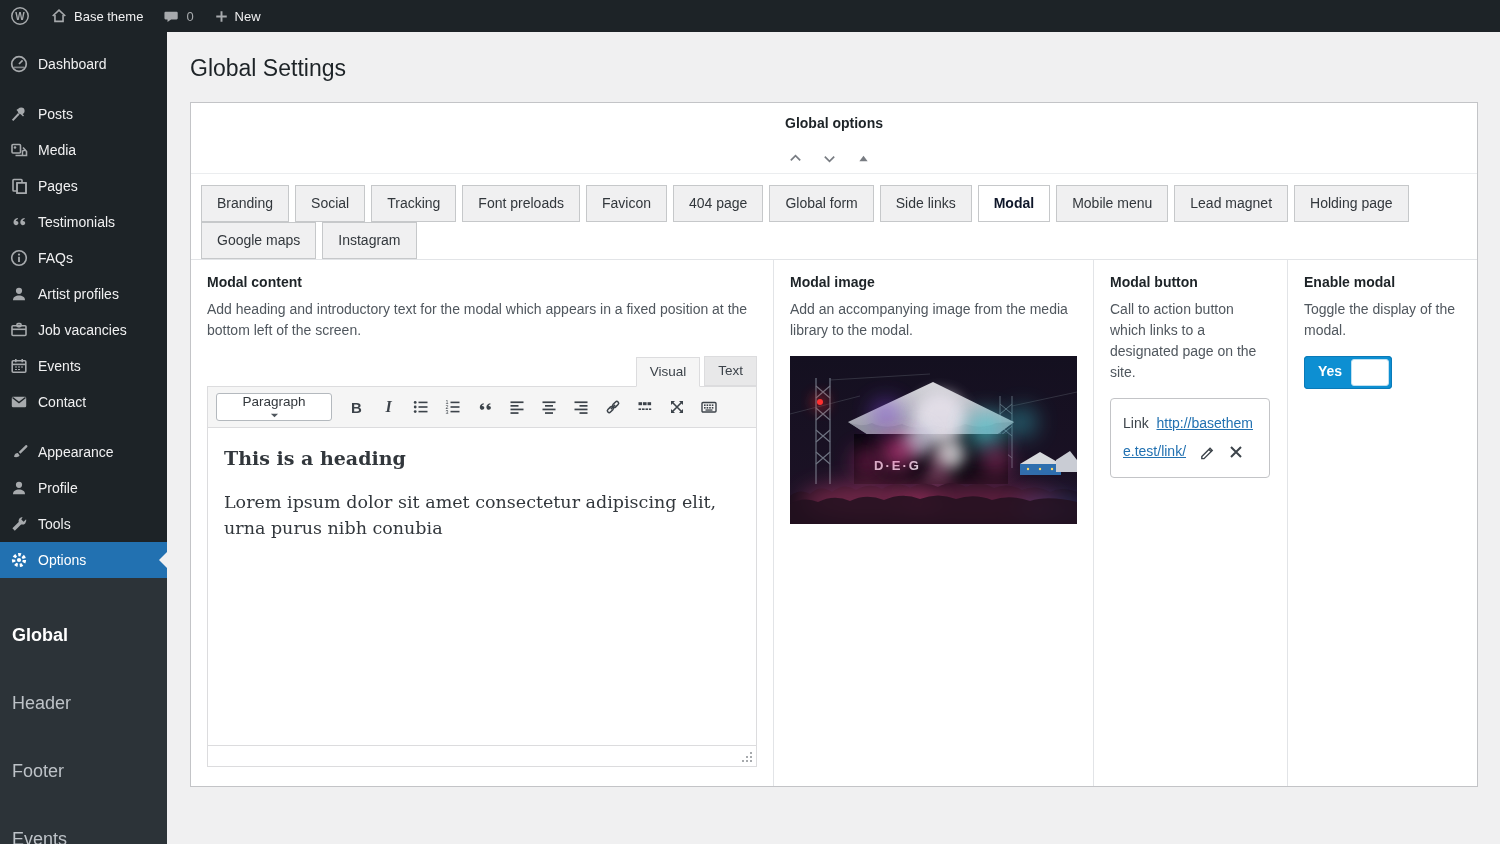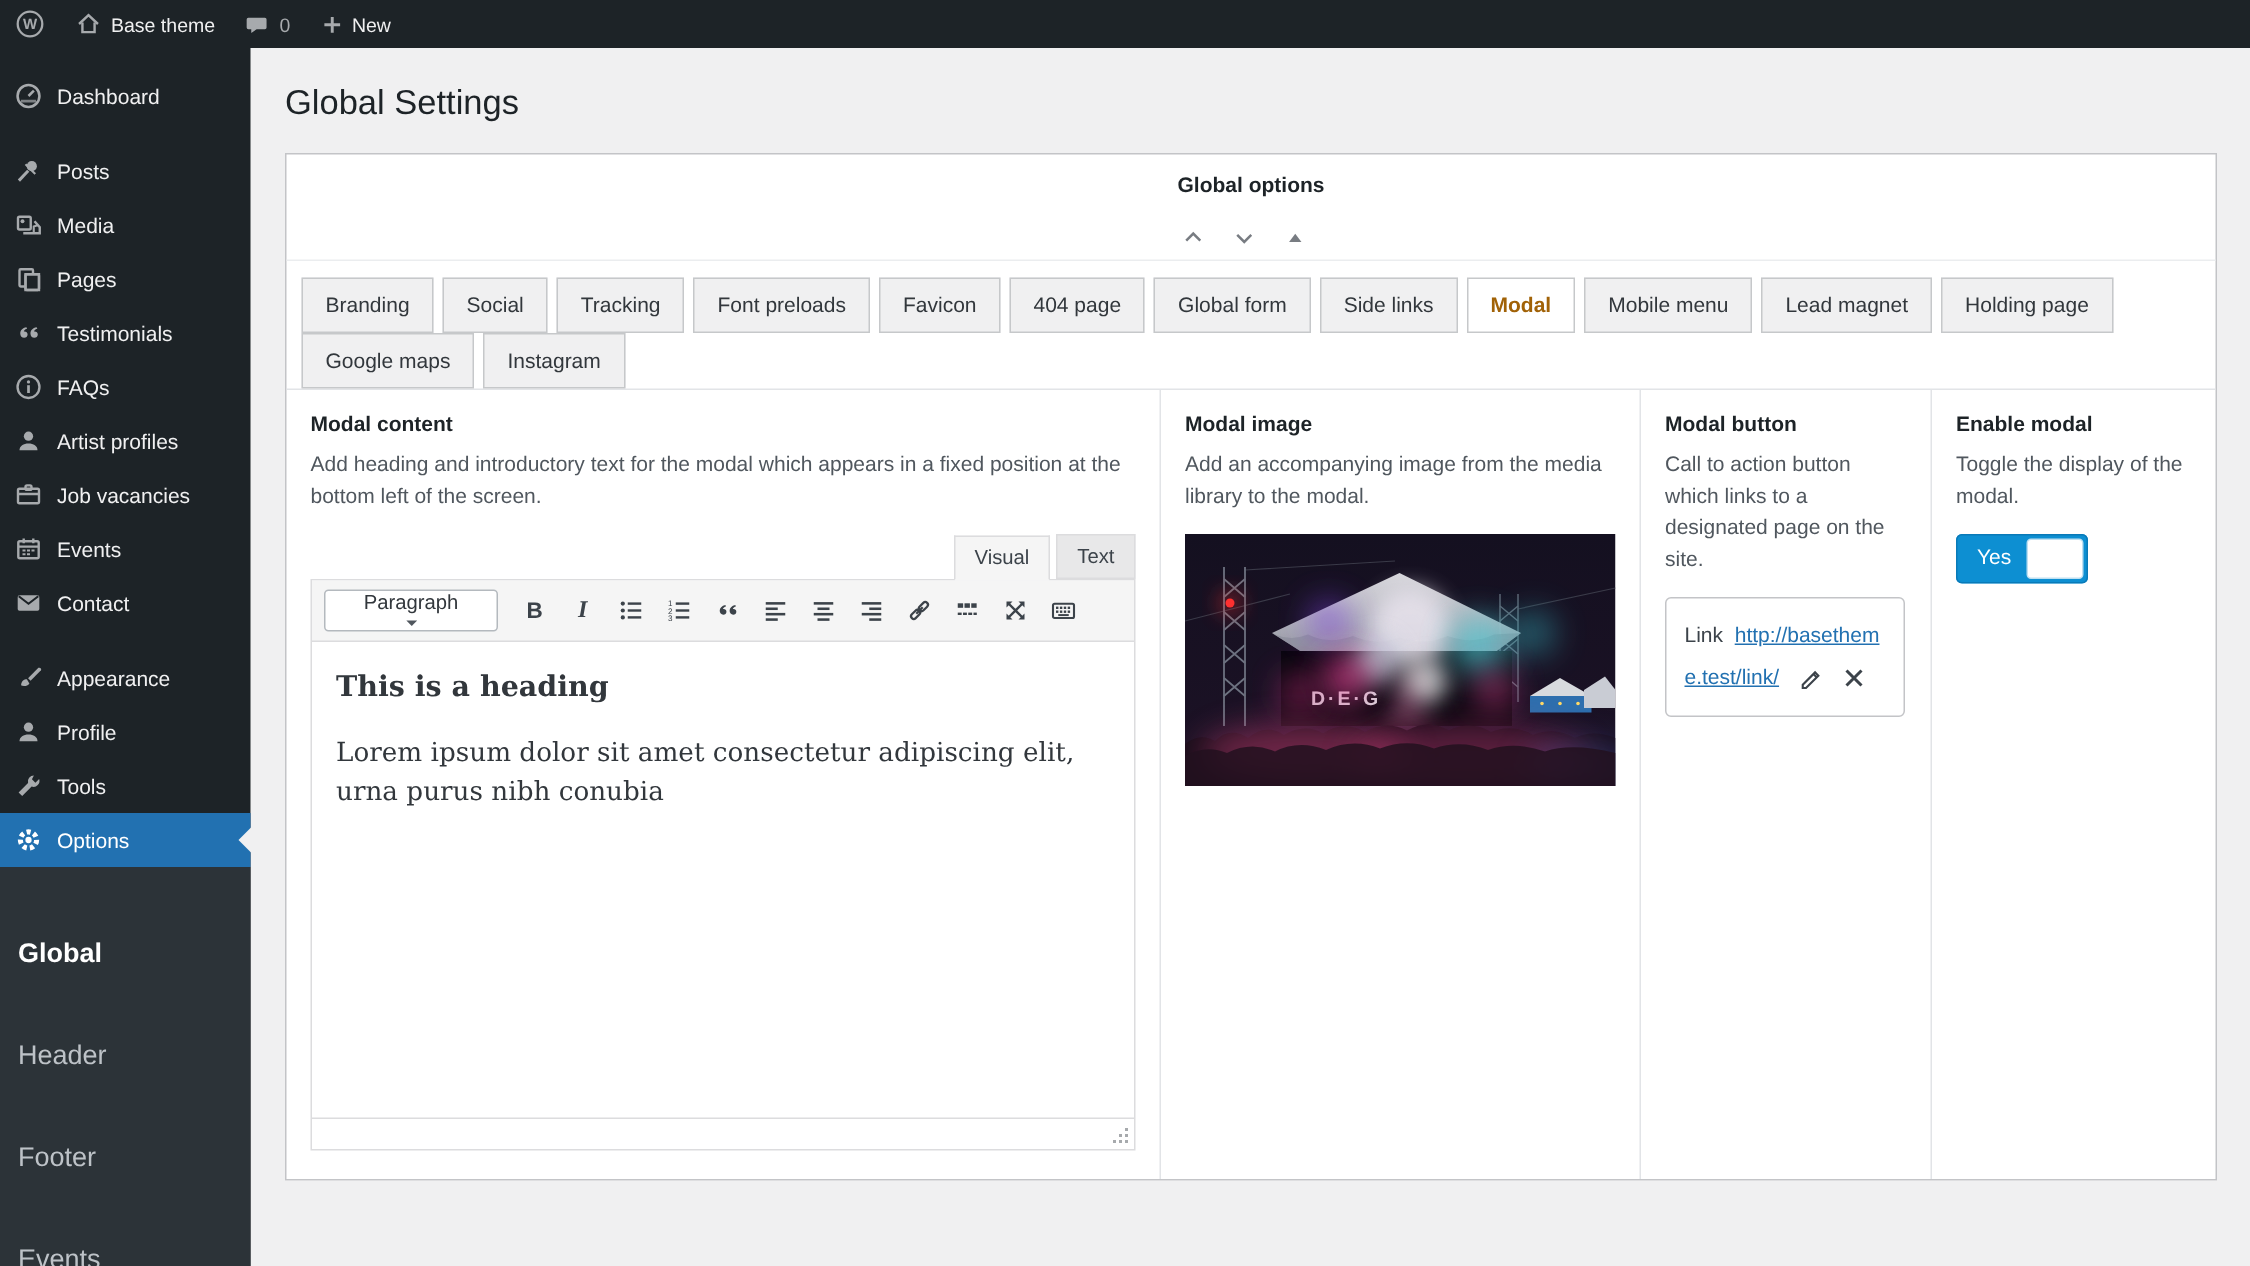"Modal" .tab.active { color: #a16207 -> #0f172a }
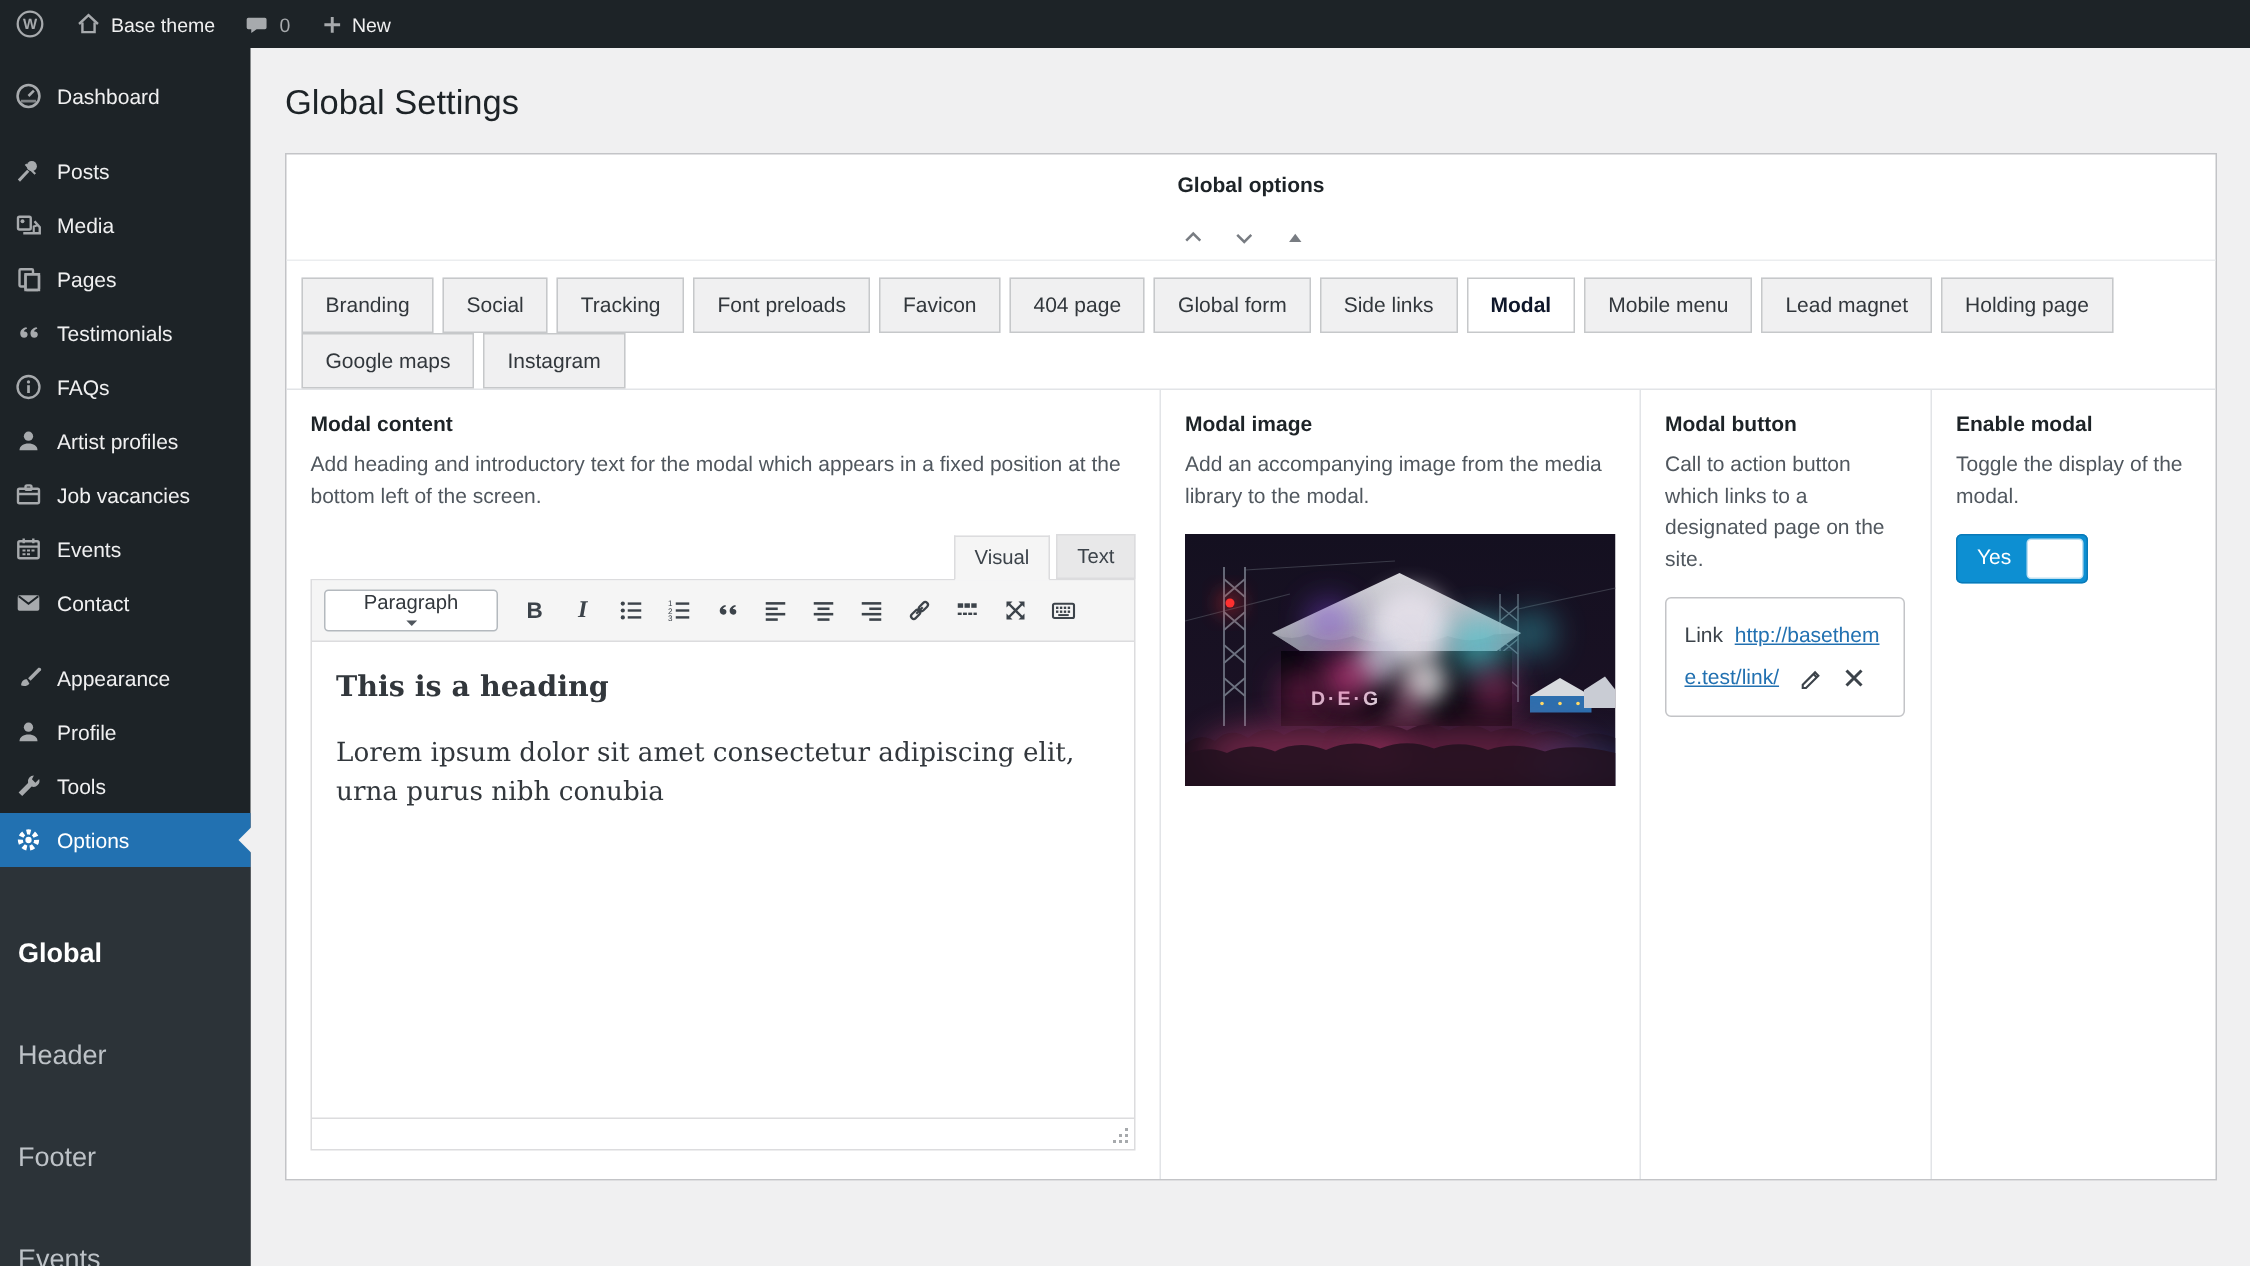"Yes" .toggle-label { font-weight: 400 -> 700 }
